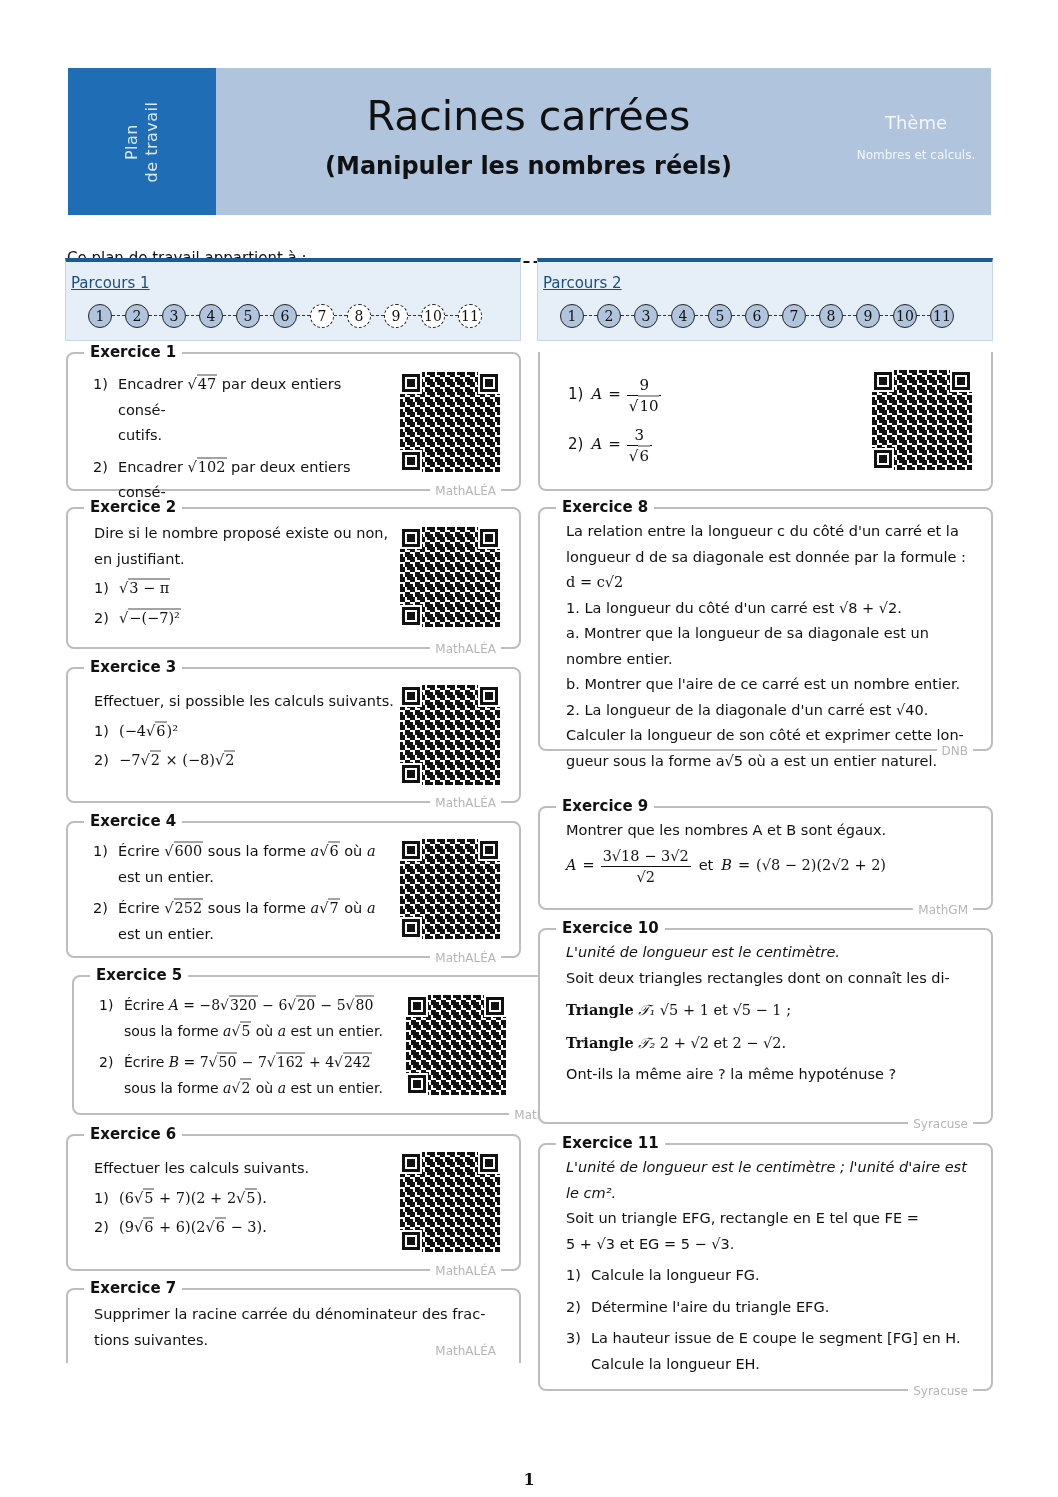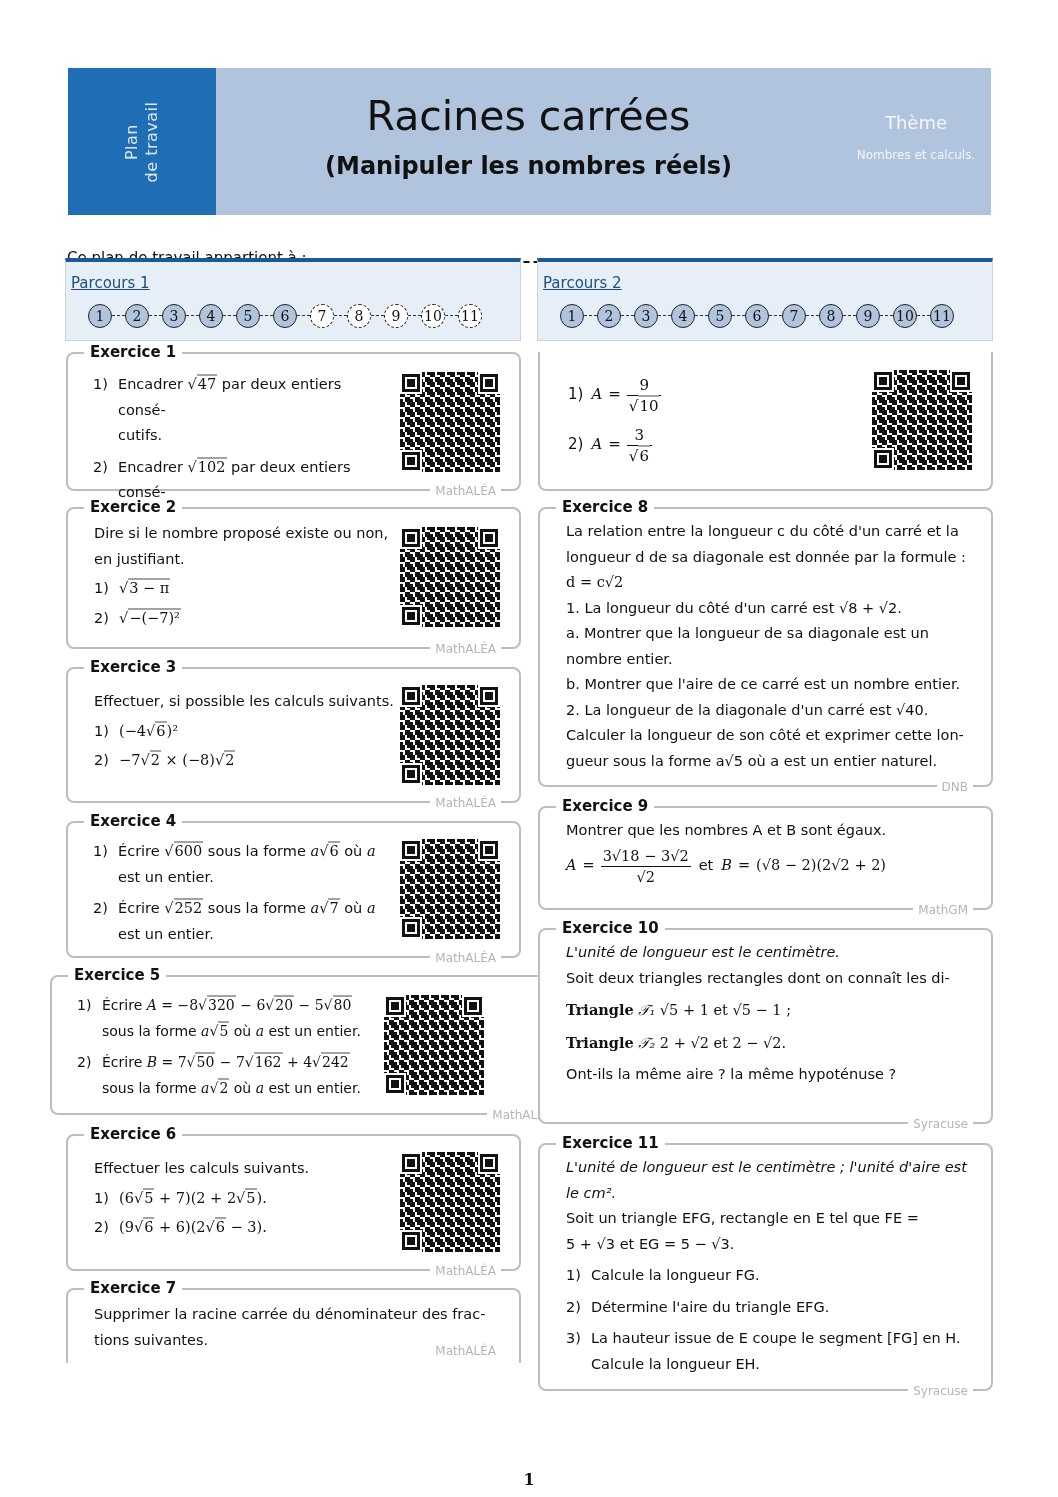"Exercice 8" div.ex { height: 280px -> 244px }
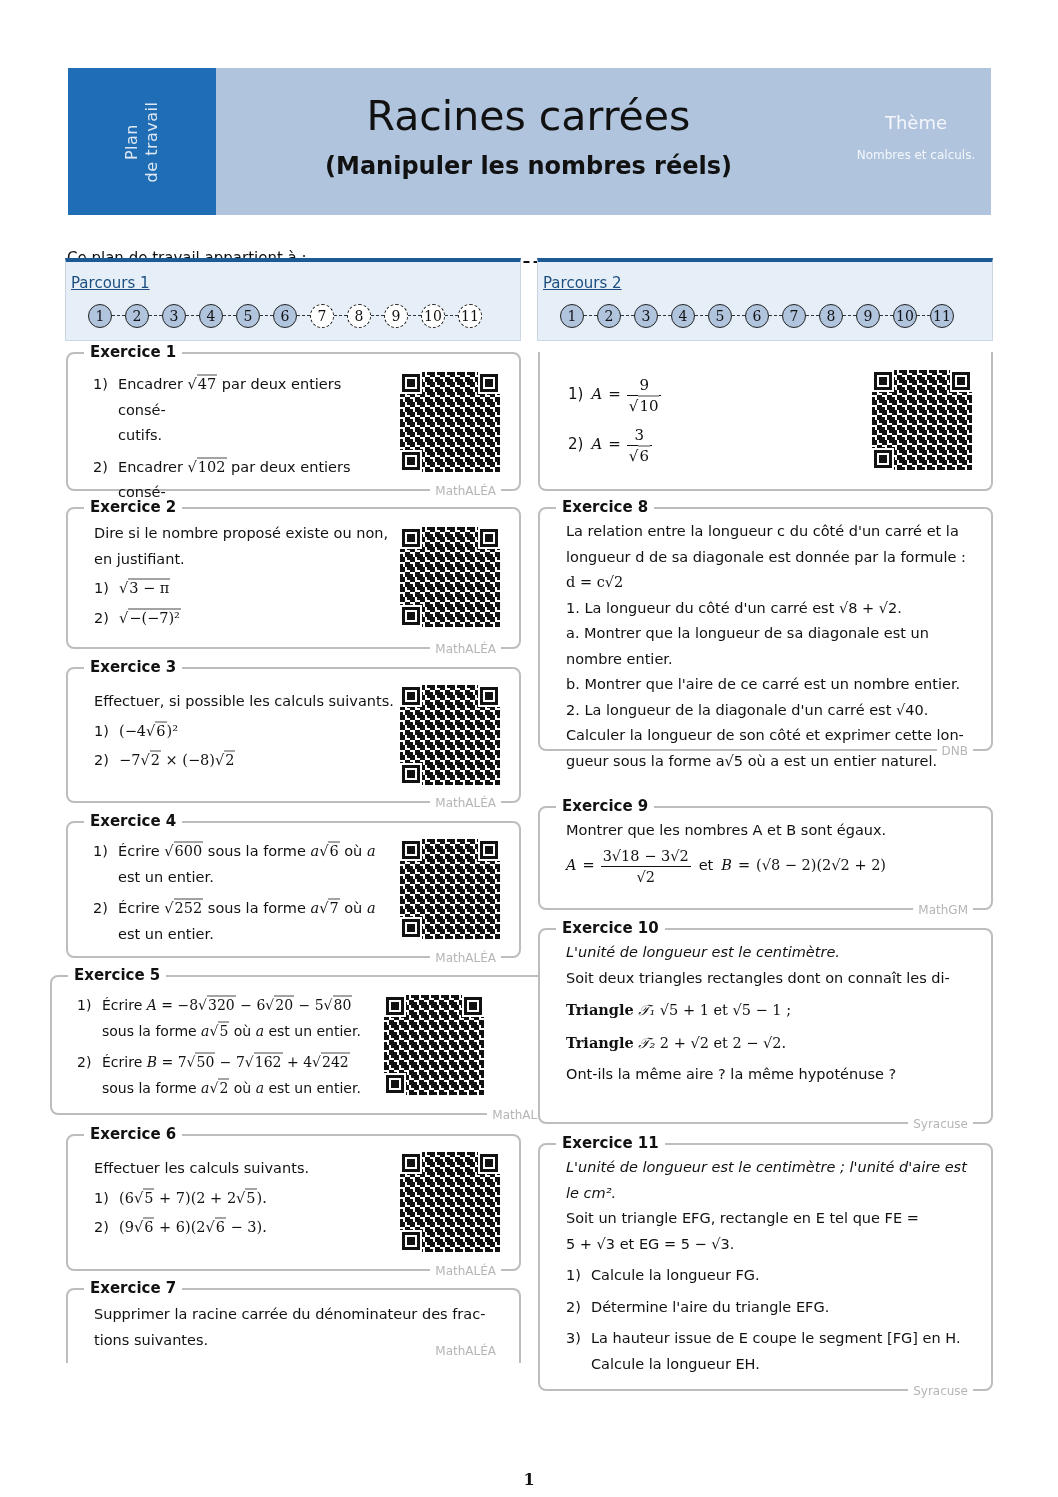"Exercice 5" div.ex { left: 50px -> 72px }
